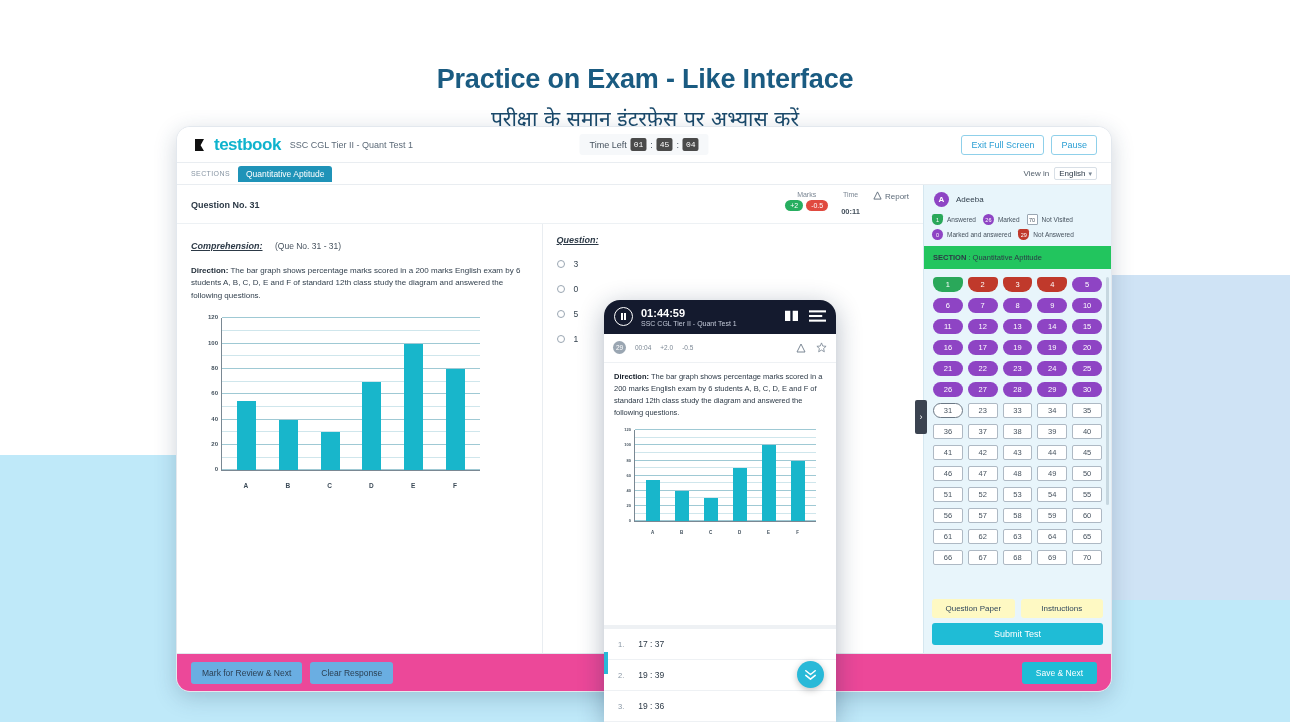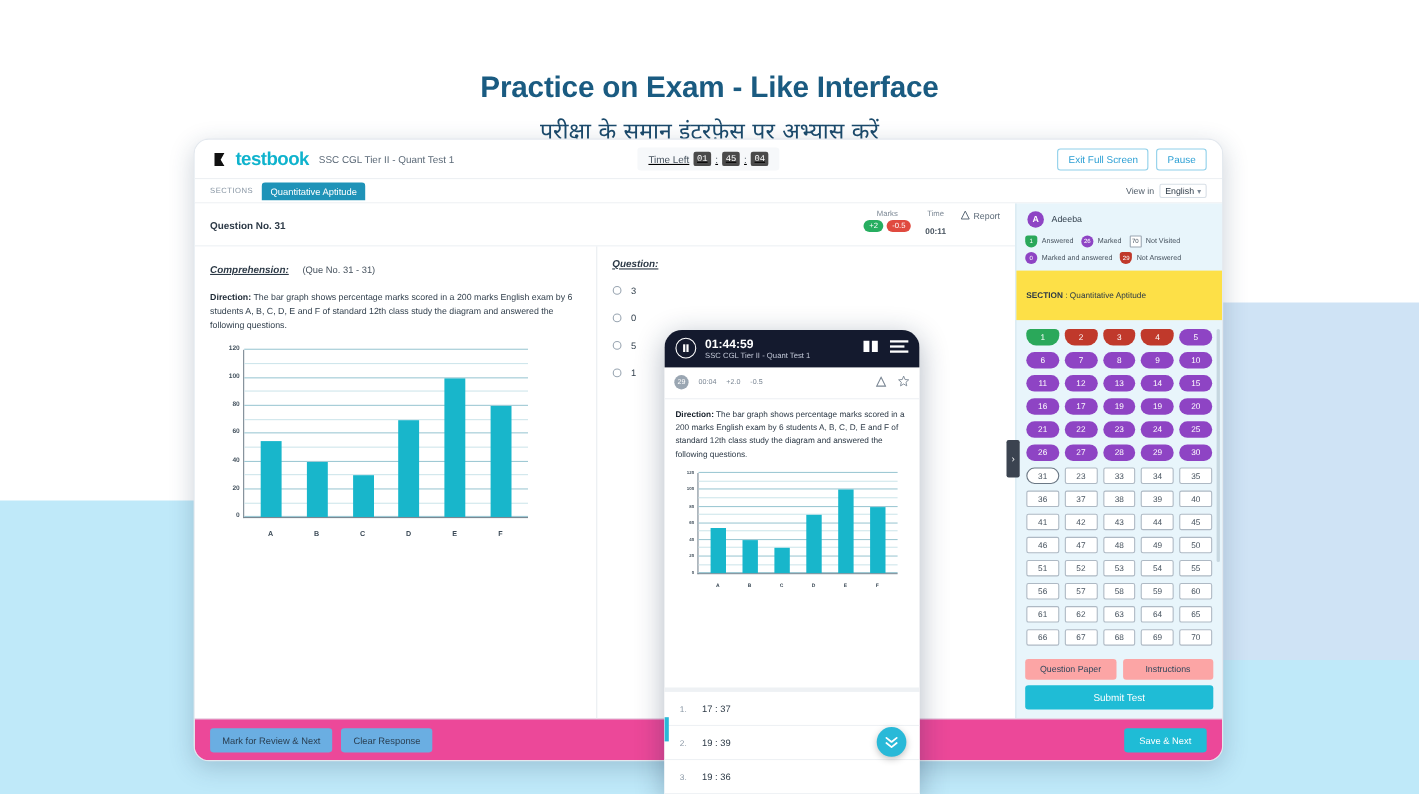"Time Left" .timer-box { text-decoration: underline -> none }
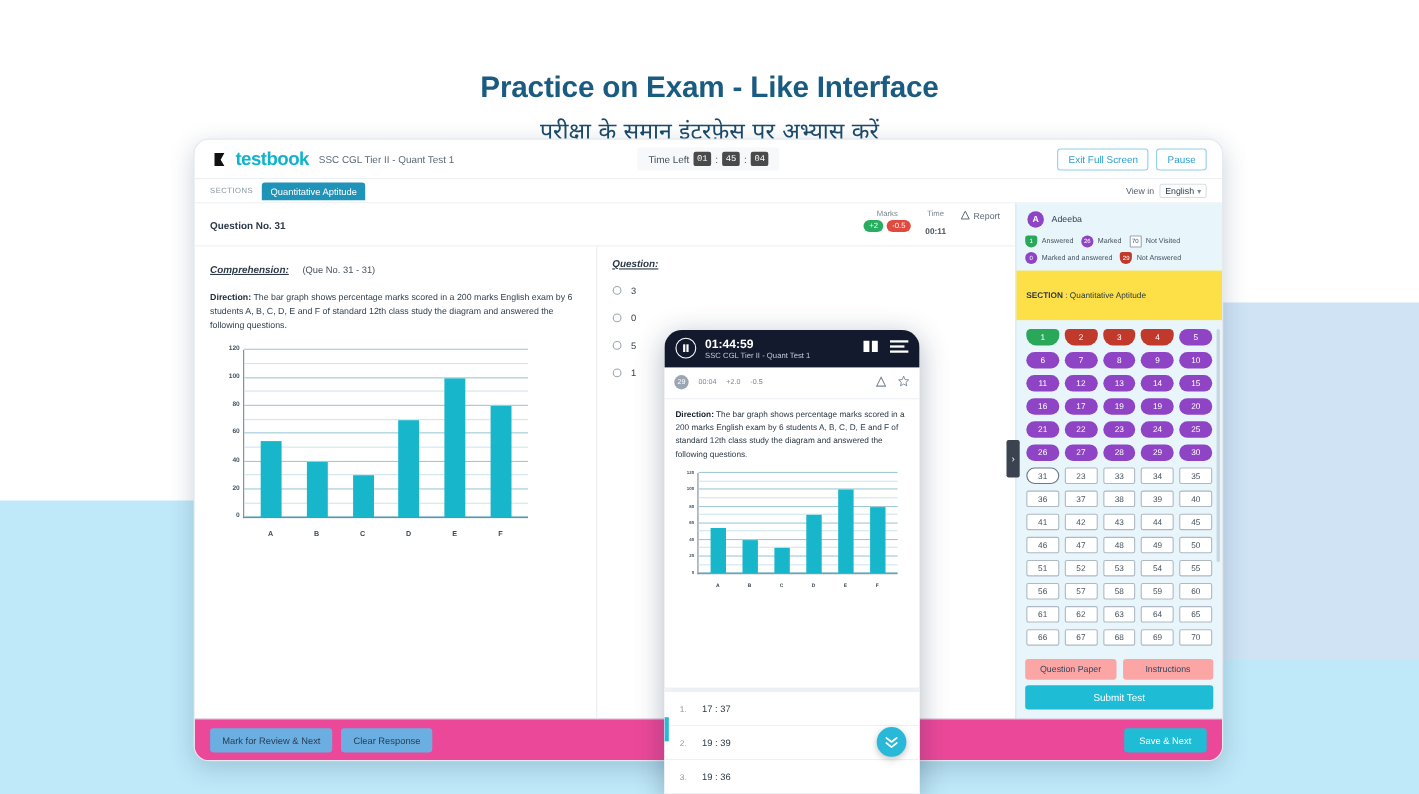"SECTION : Quantitative Aptitude" .section-head { background: #fde047 -> #22c55e; padding: 18px 9px -> 7px 9px }
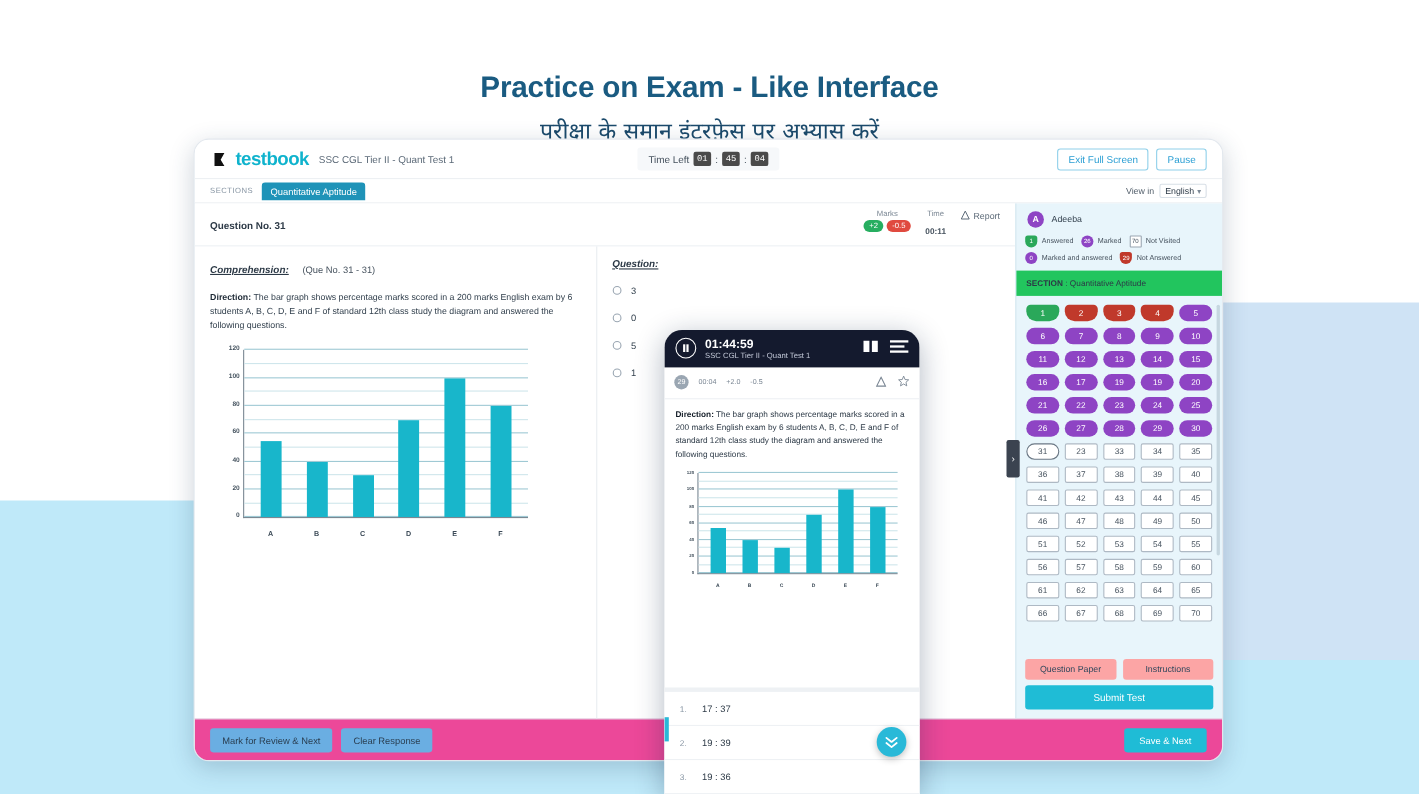"Question Paper" .btn-light { background: #fca5a5 -> #fef9c3 }
